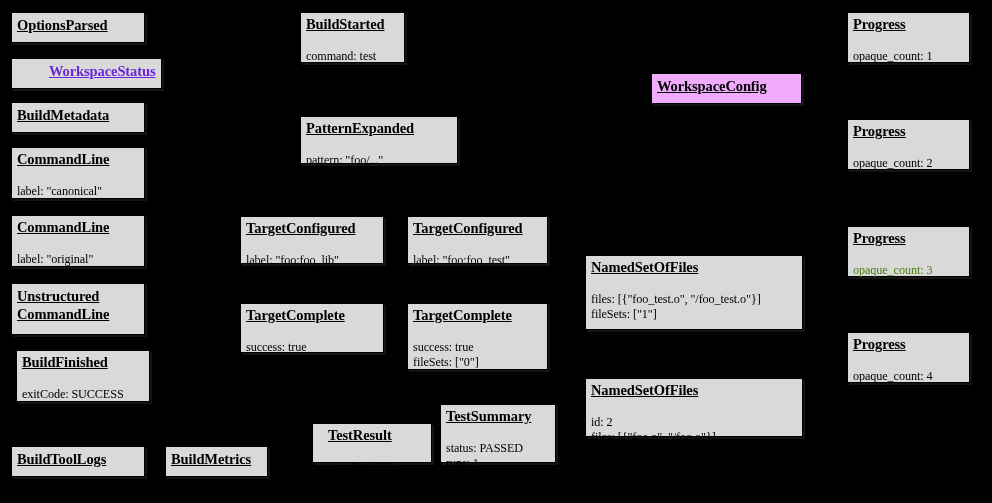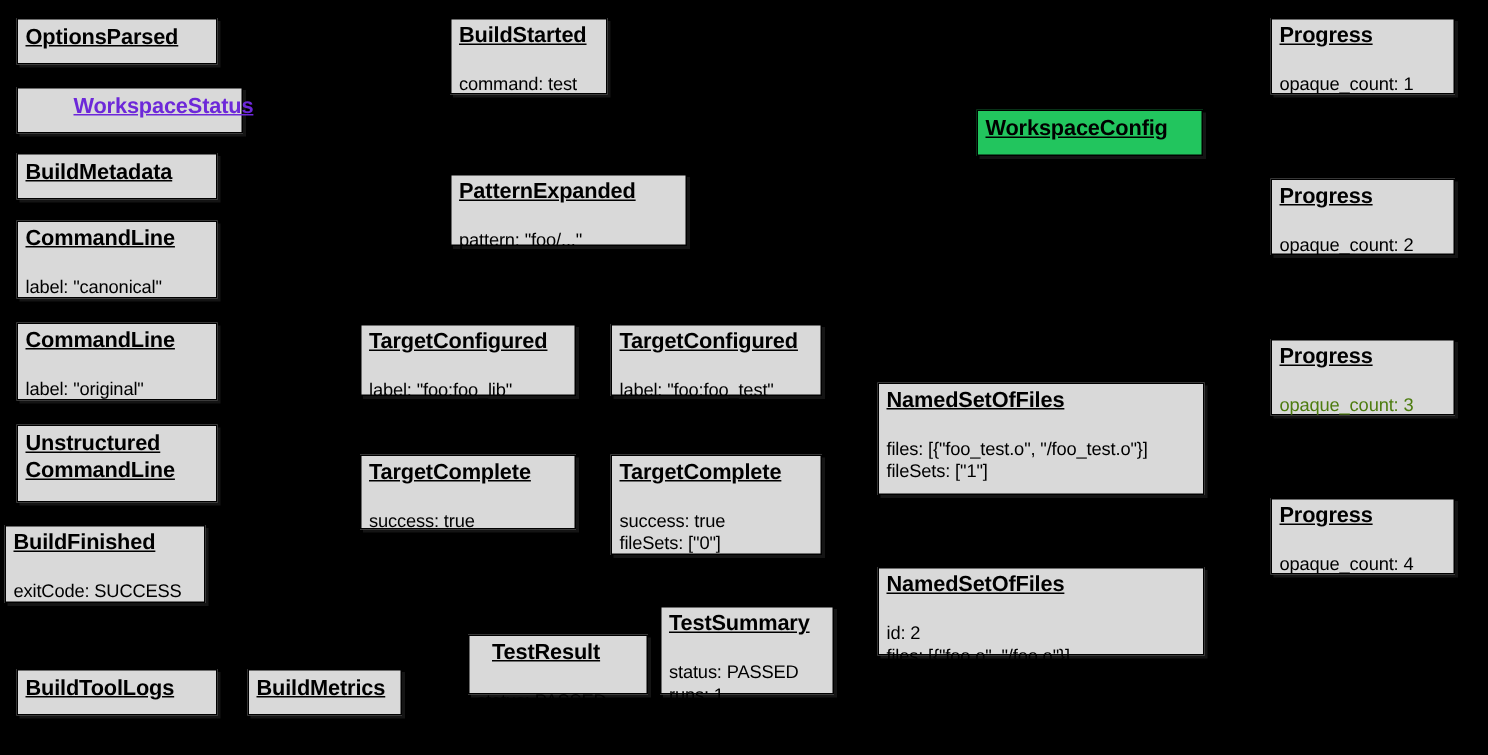"OptionsParsed" #canvas { font-family: Liberation Sans, sans-serif -> Liberation Serif, serif }
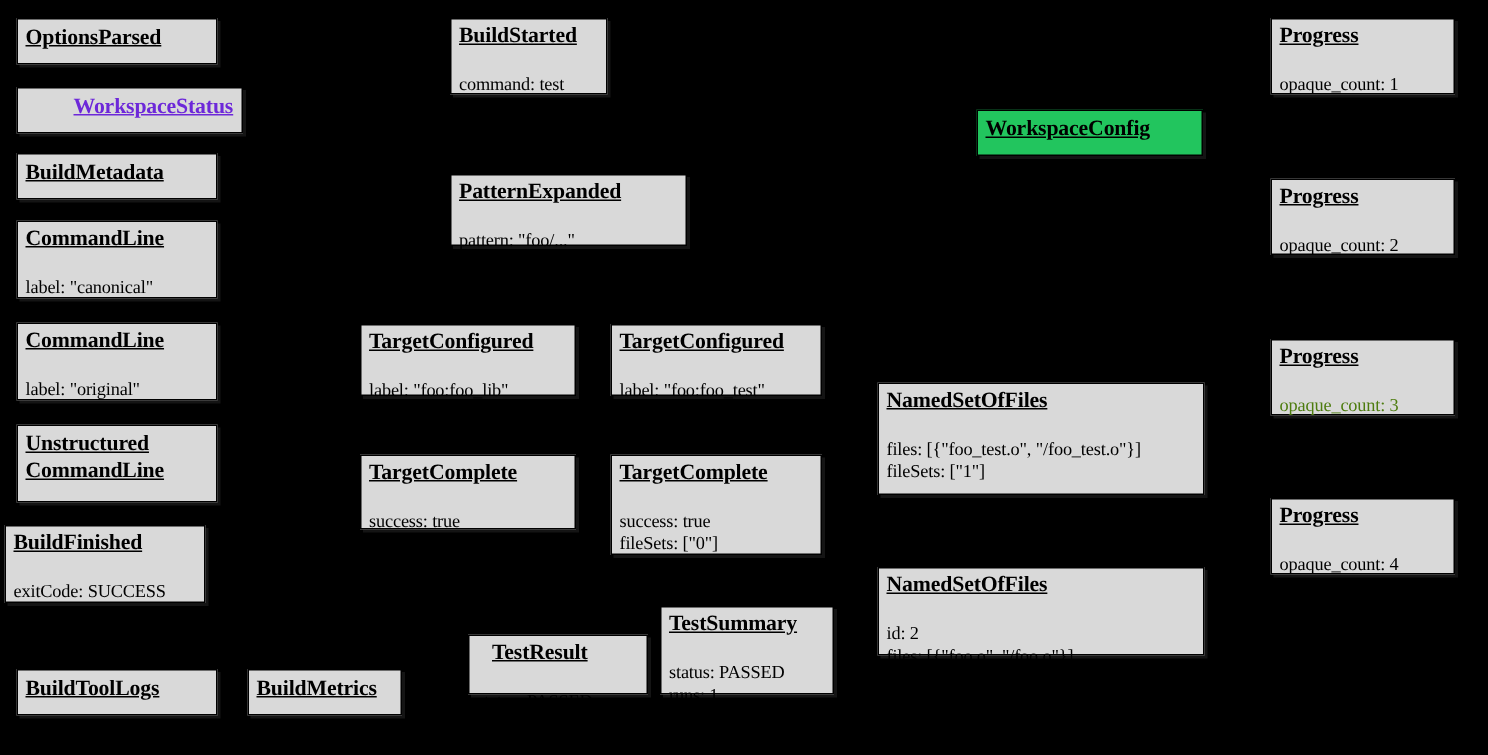"WorkspaceConfig" div.node { background: #22c55e -> #f0abfc }
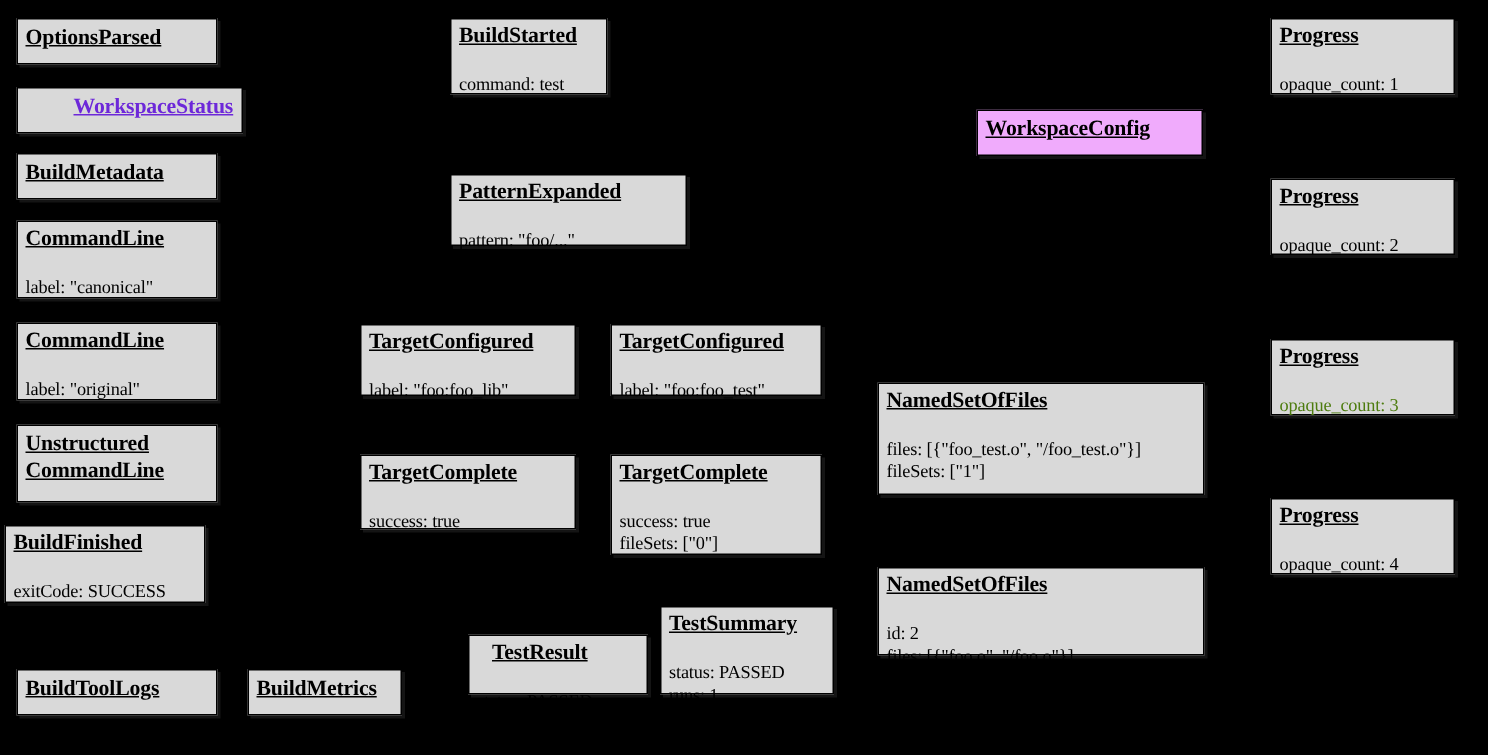"BuildFinished" div.node { left: 3px -> 16px }
